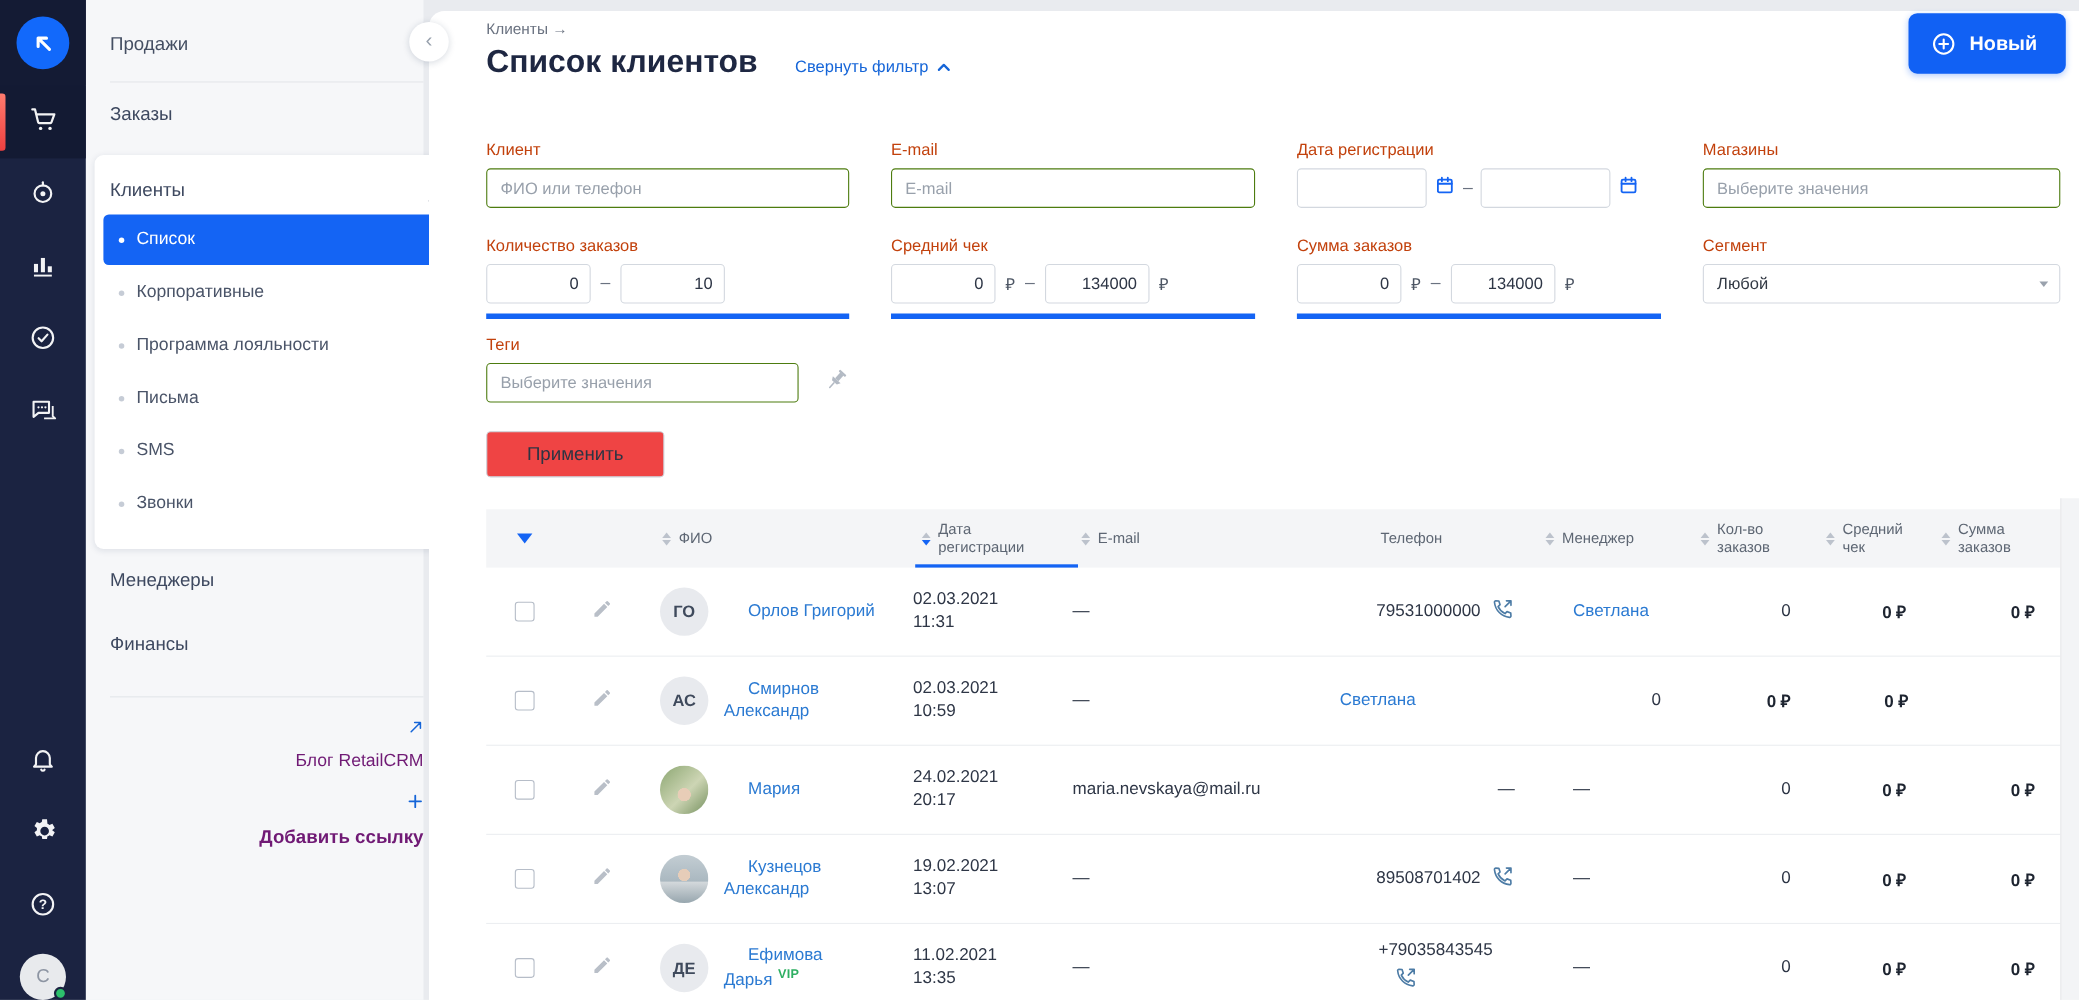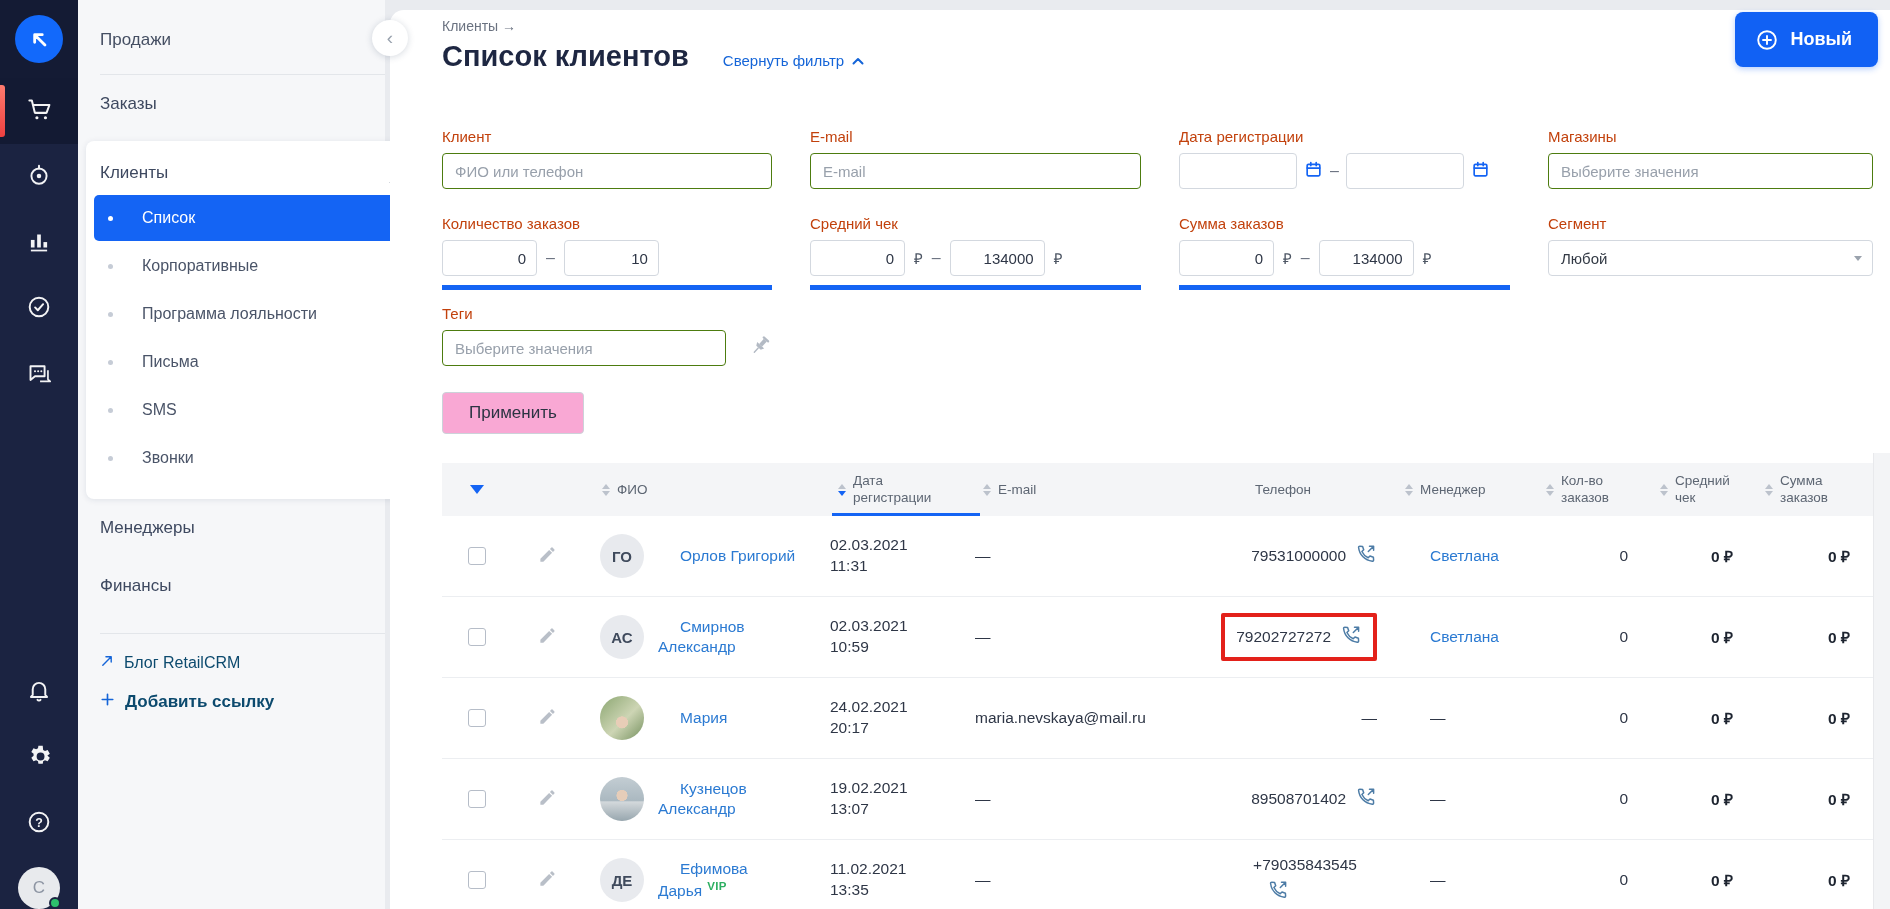"Список" .submenu-item { padding-left: 48px -> 30px }
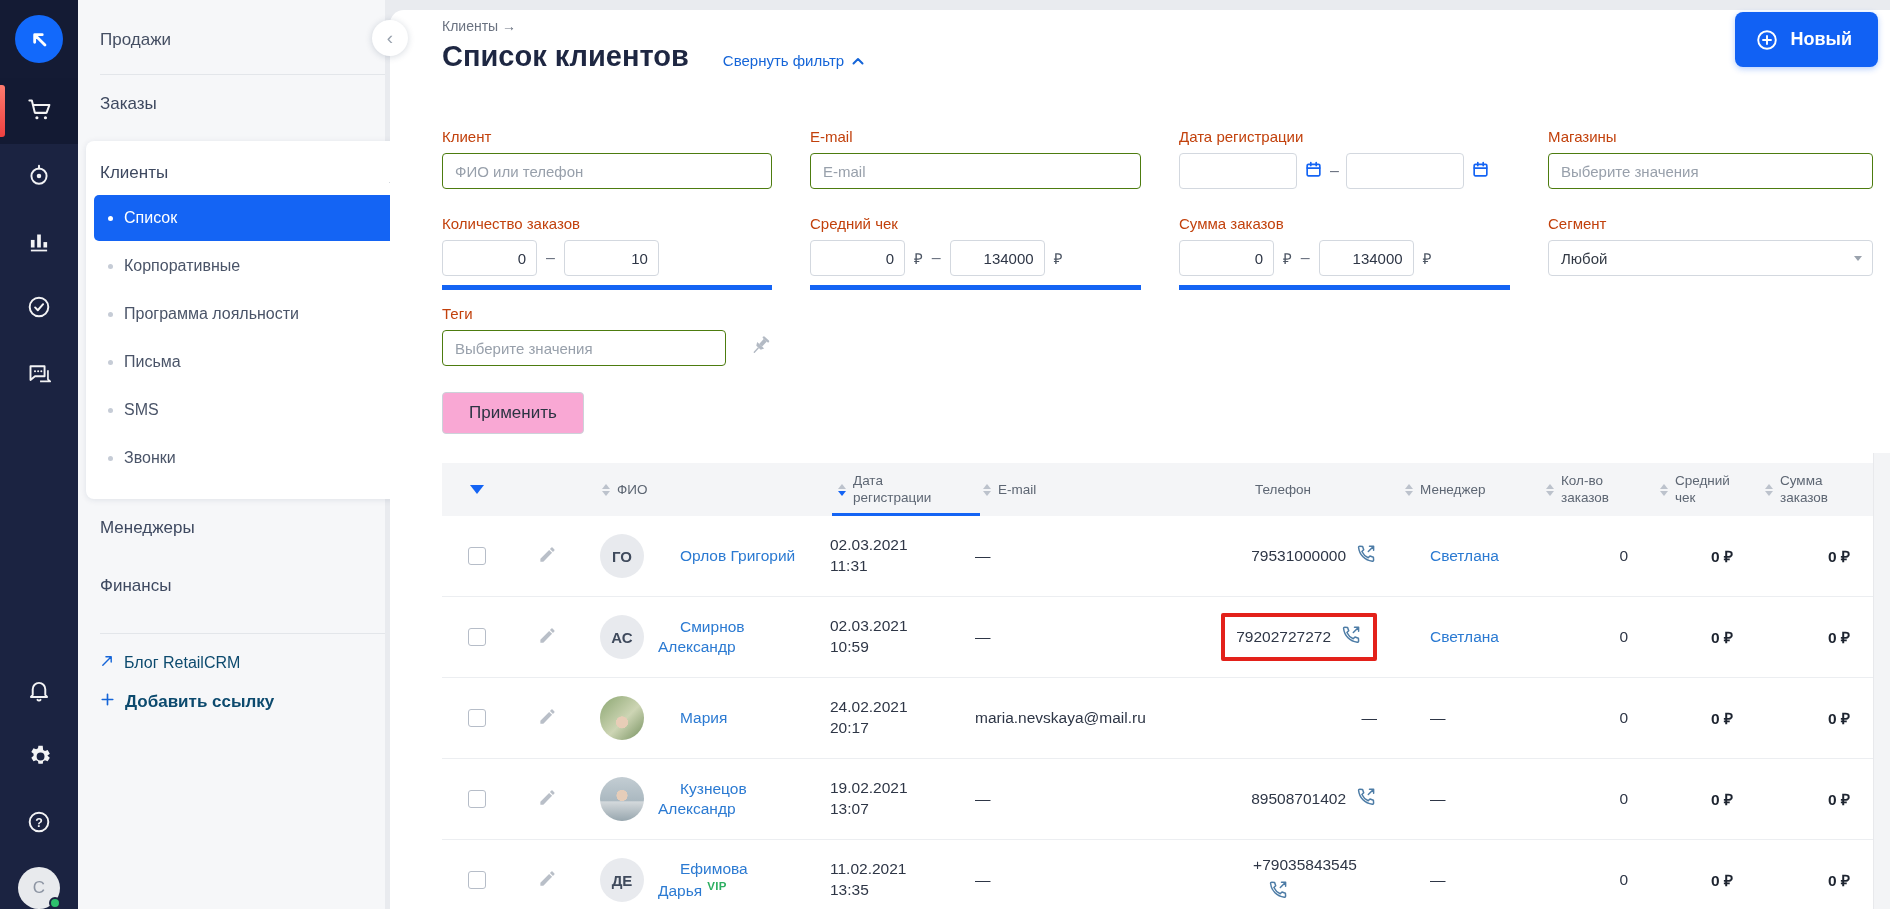"Применить" .btn-apply { background: #f9a8d4 -> #ef4444; padding: 0 26px -> 0 36px }
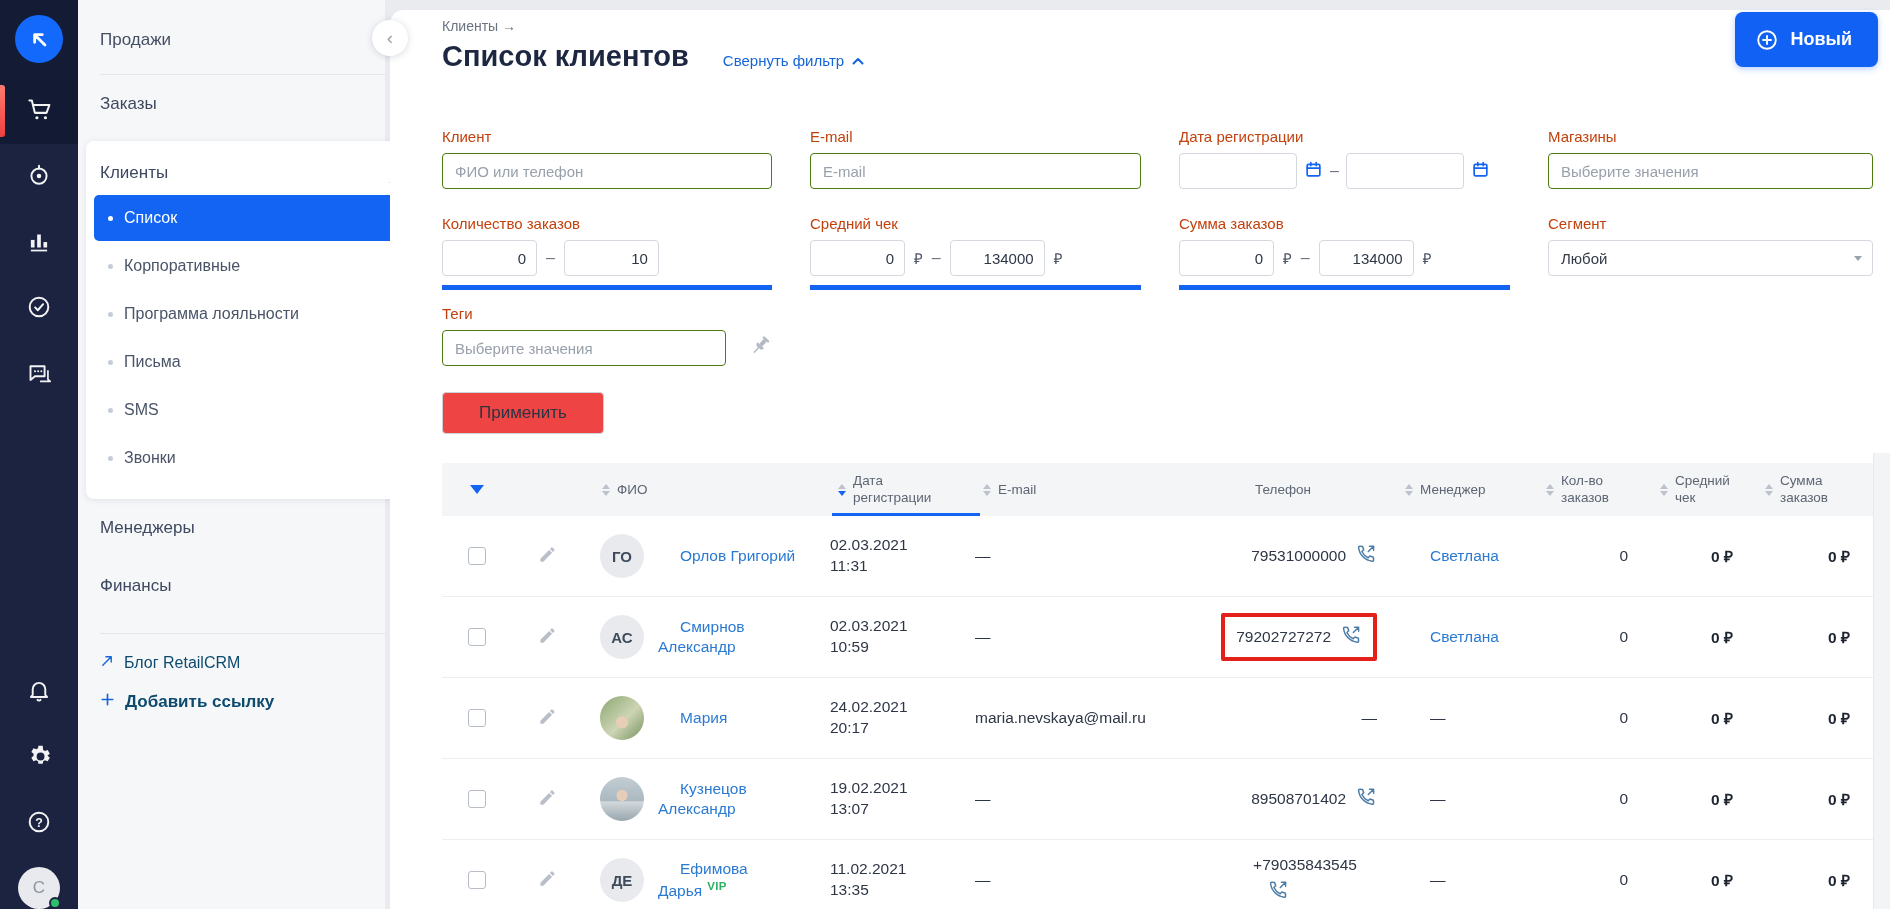"79202727272" div.td { html: <div> <span> <span>79202727272</span> <span> <svg> <path></path> <path></path> </svg> </span> </span> </div> -> none }
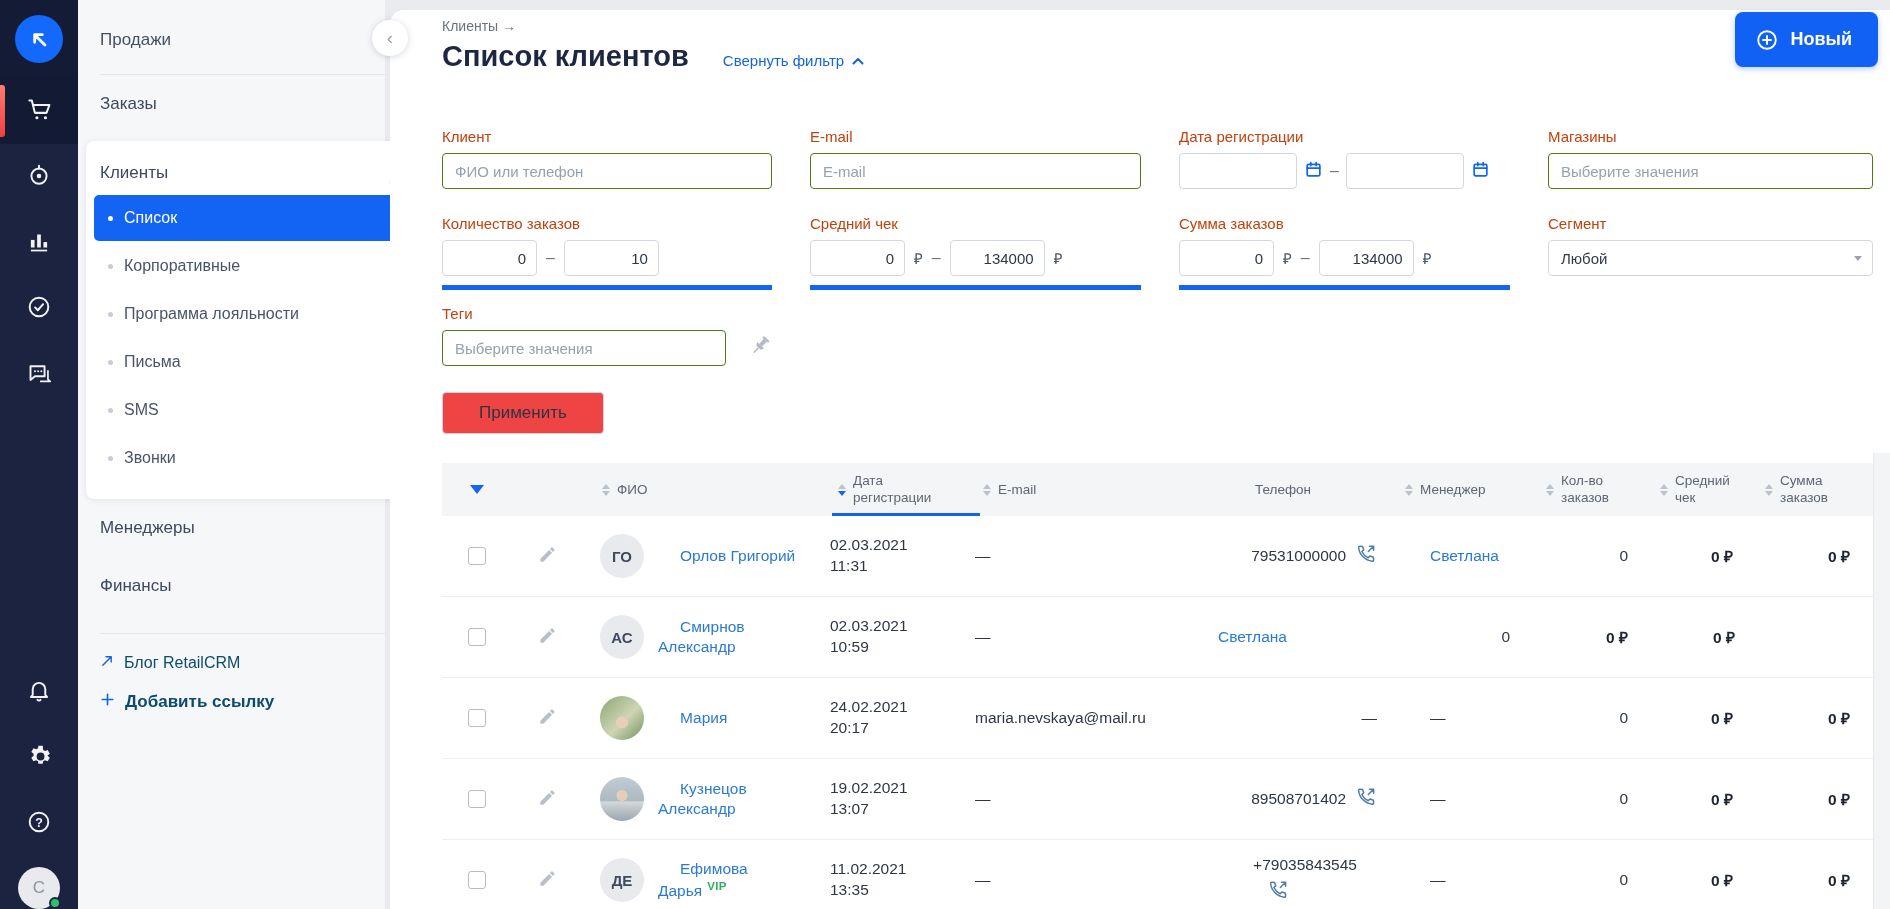"Блог RetailCRM" .menu-link { color: #0c4a6e -> #701a75; flex-direction: none -> column }
